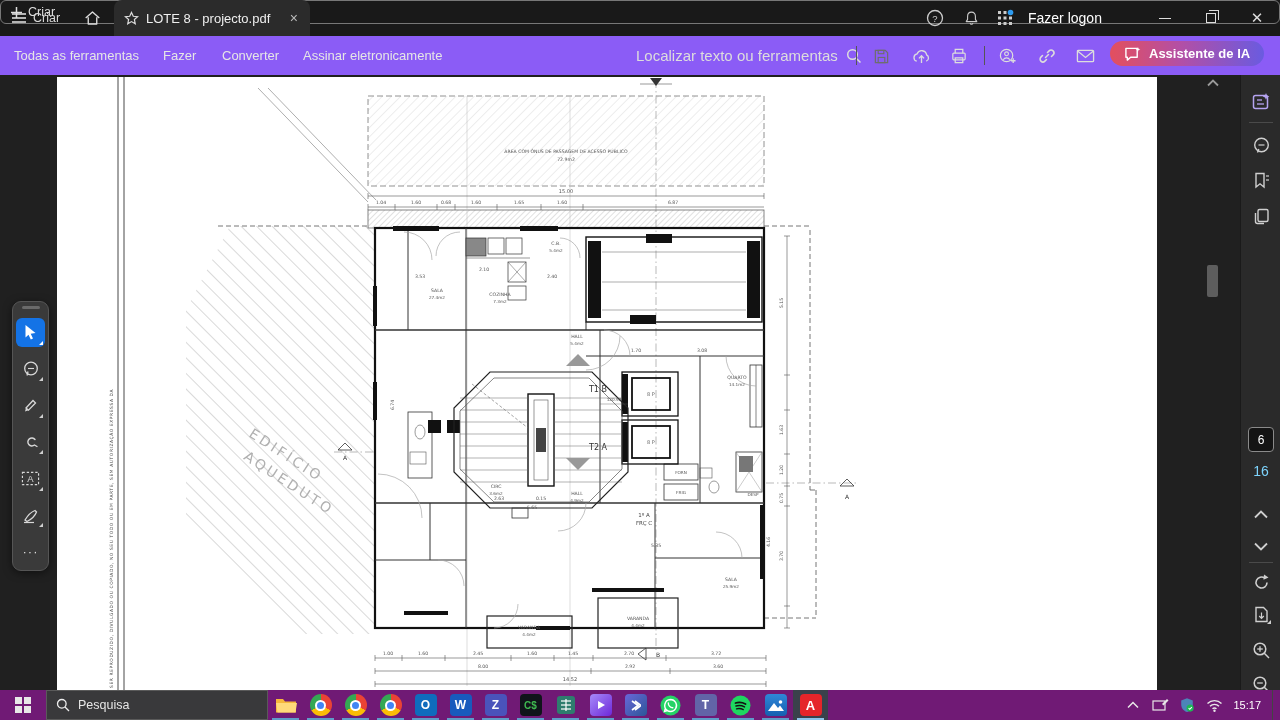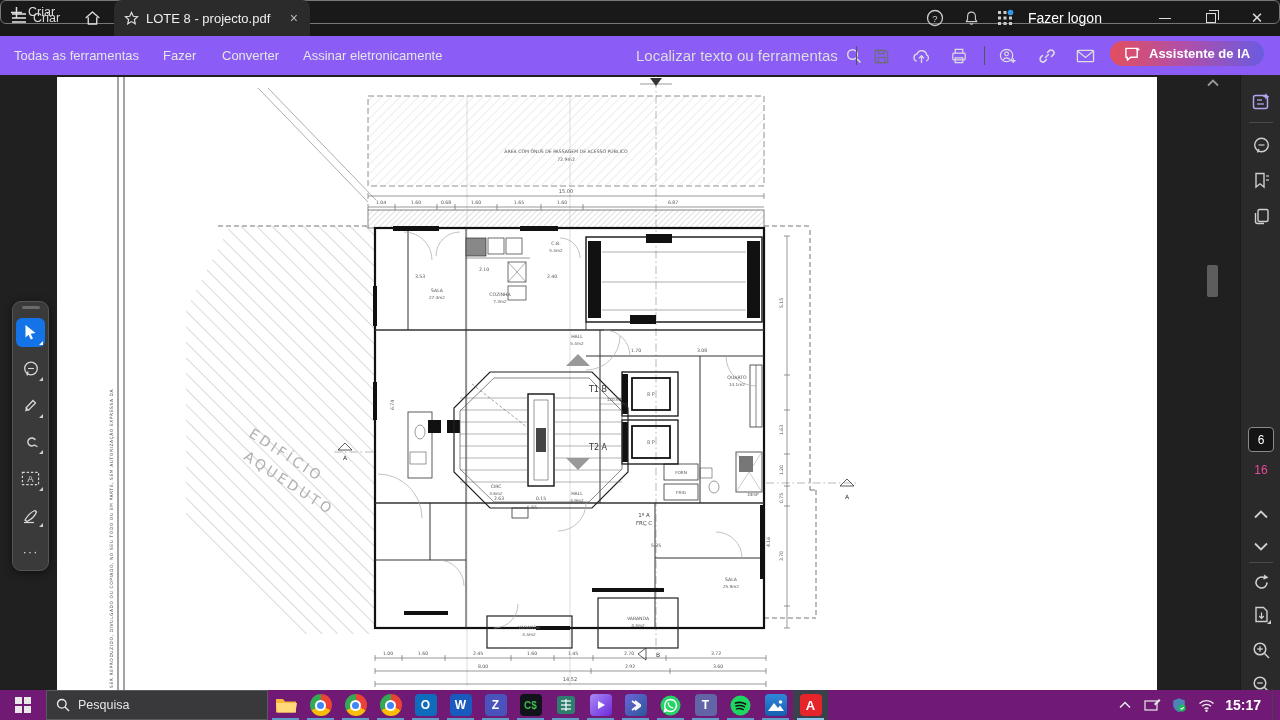"16" #pagetotal { color: #ec4899 -> #7dd3fc; font-size: 12px -> 14px }
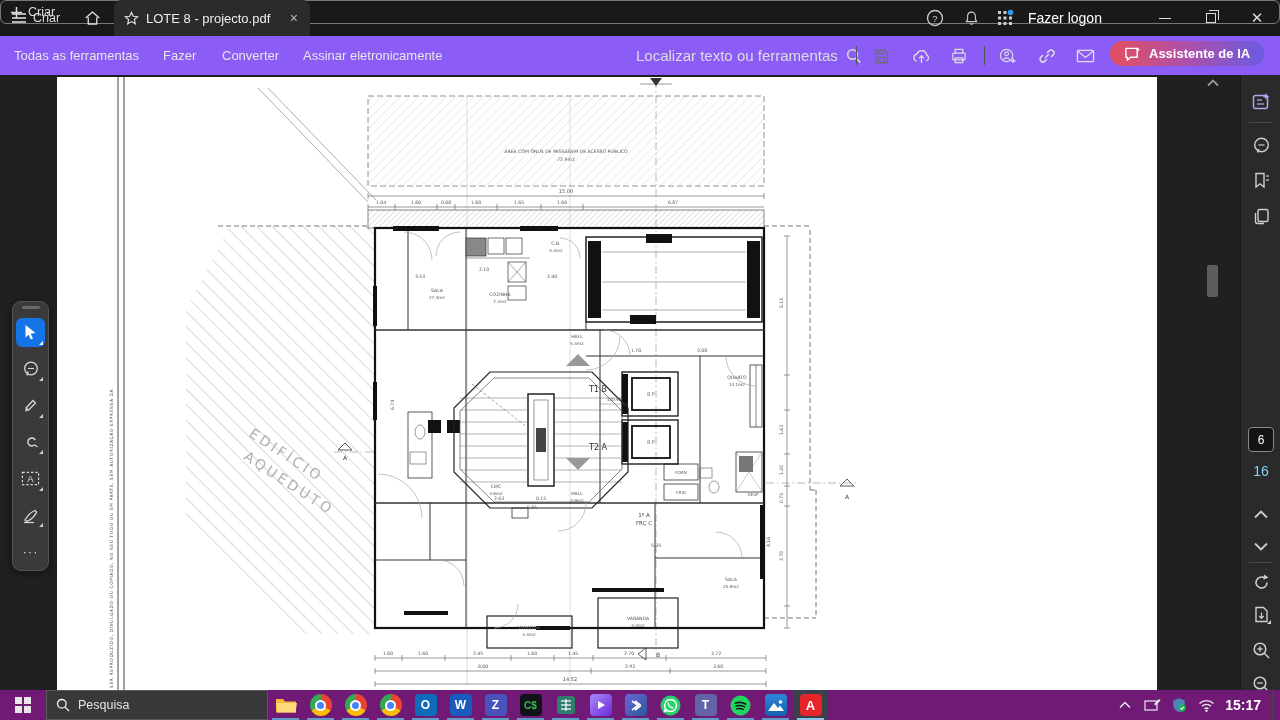"15:17" #clock { font-size: 14px -> 11px; font-weight: bold -> none }
